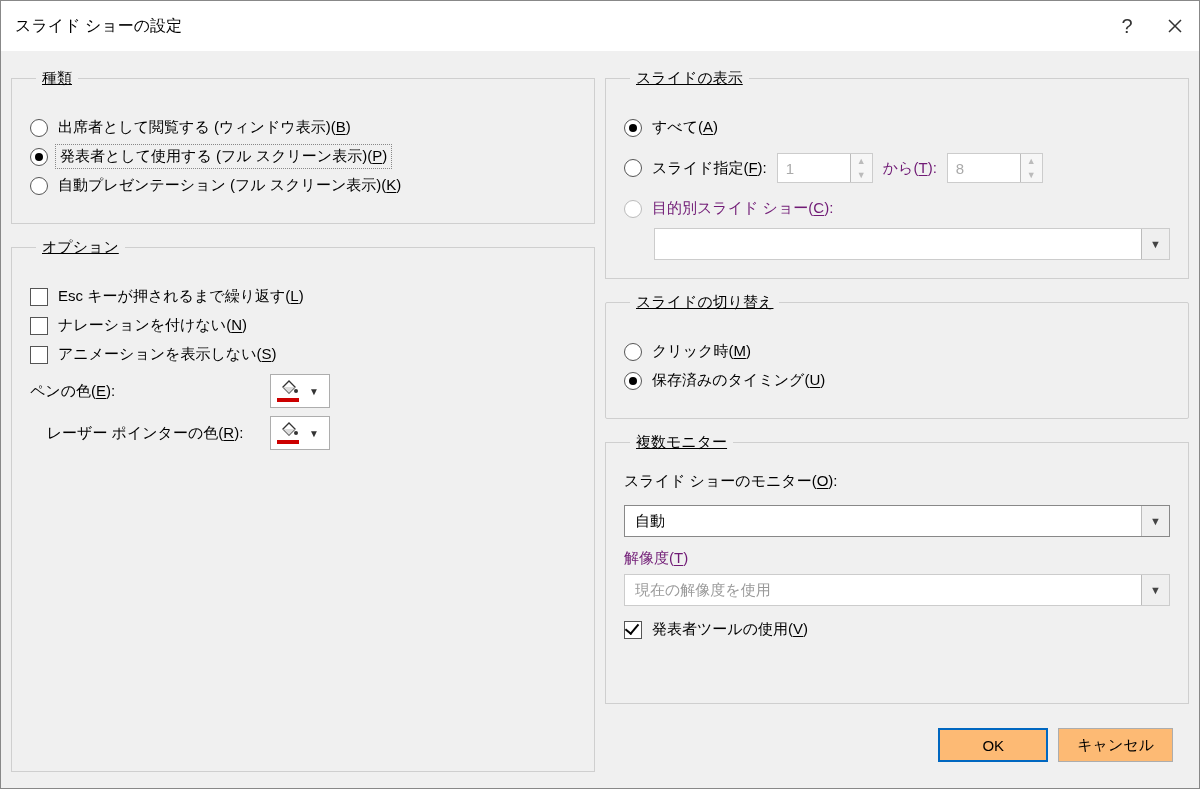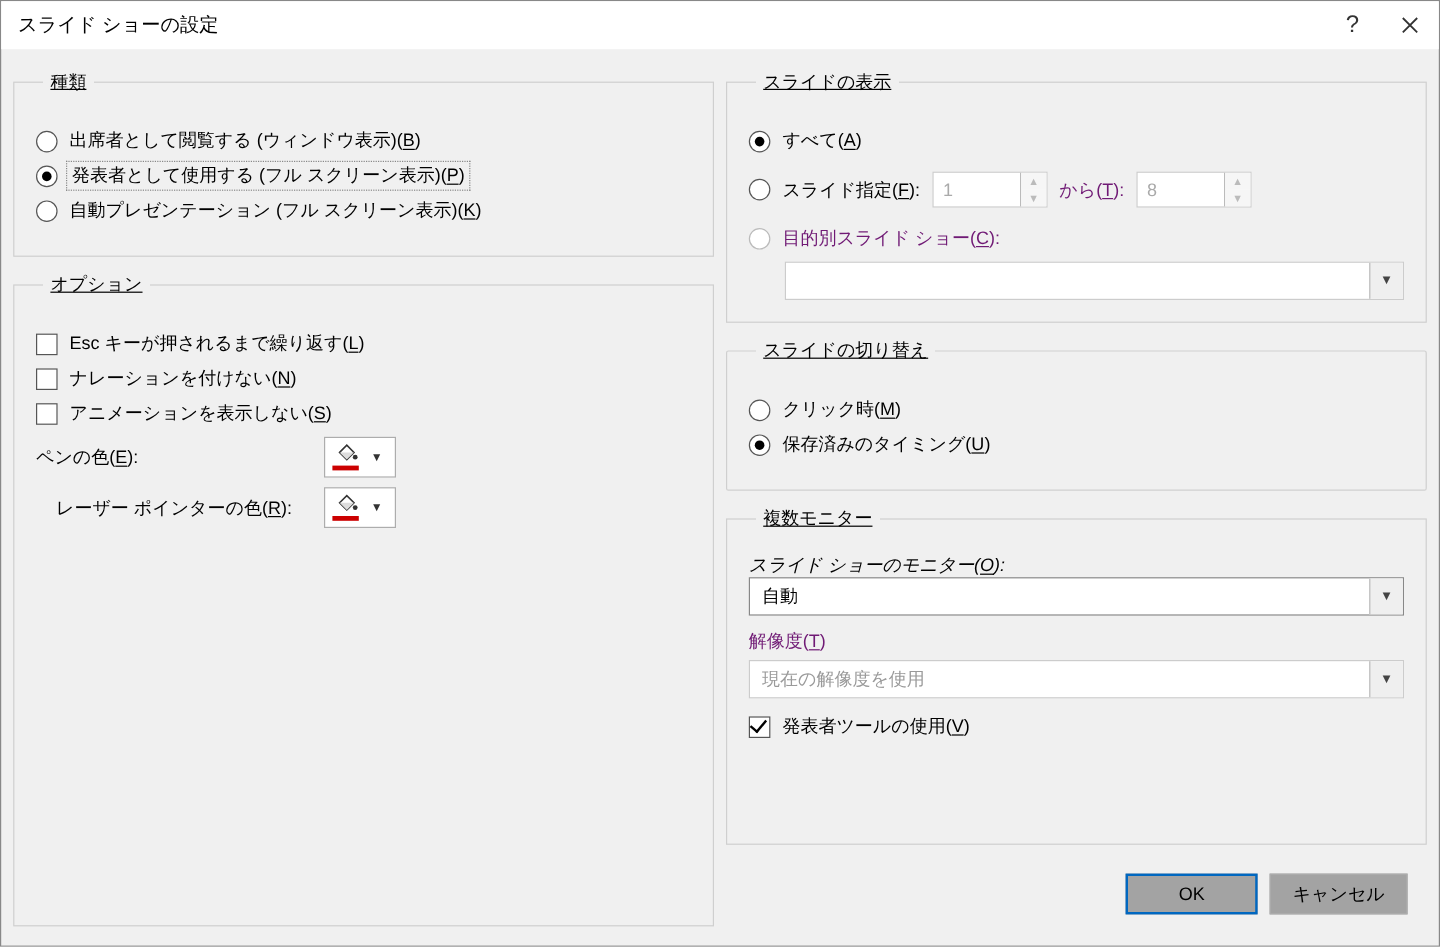"スライド ショーの設定" .titlebar { height: 40px -> 50px }
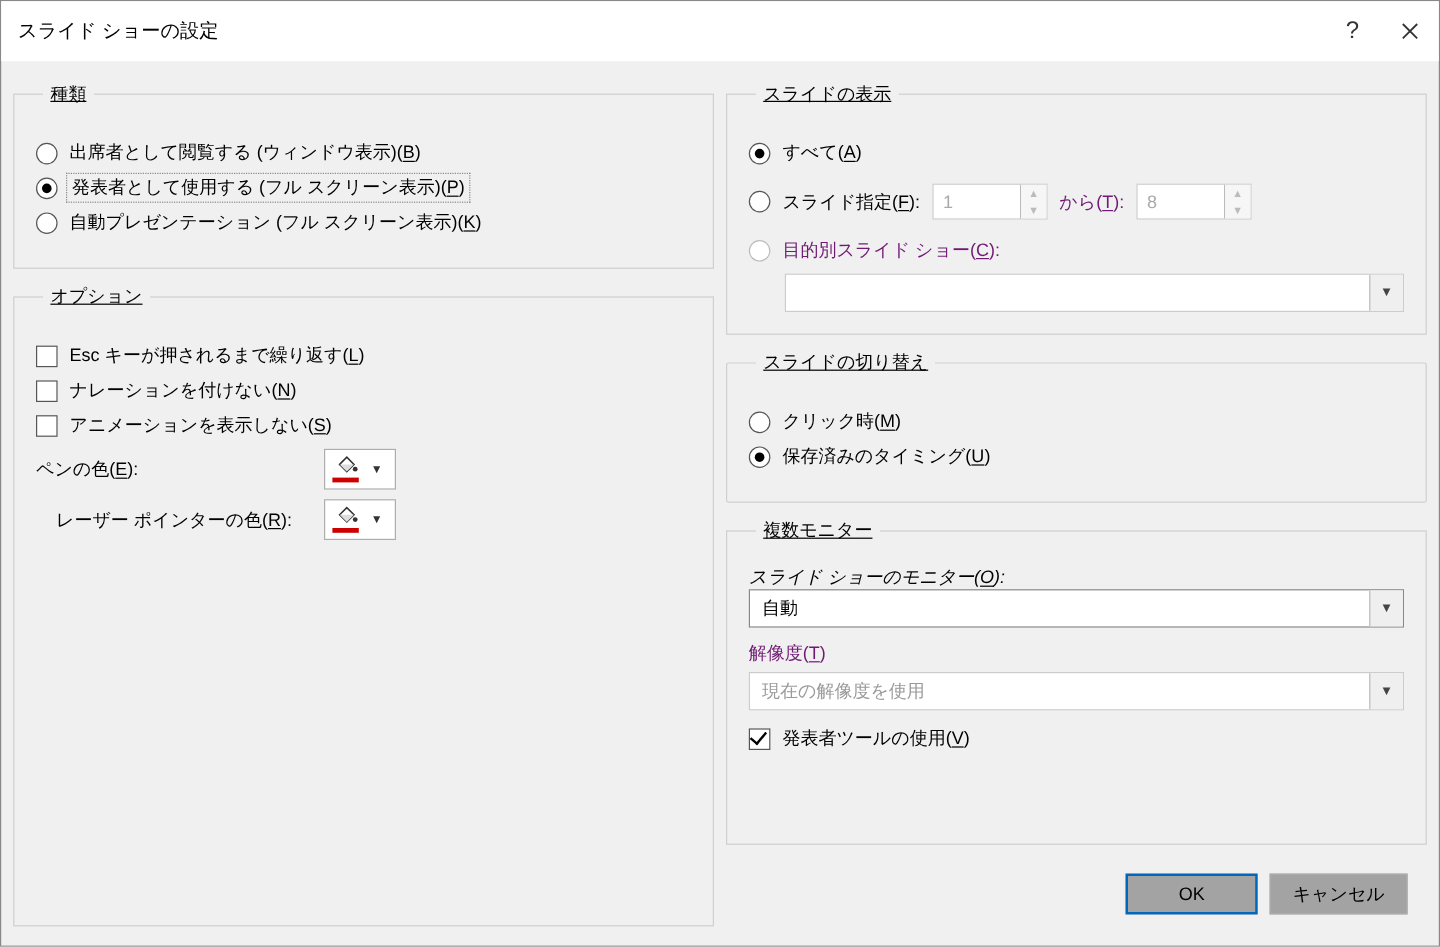"スライド ショーのモニター(O):" div { font-style: italic -> none; margin-bottom: 0 -> 14px }
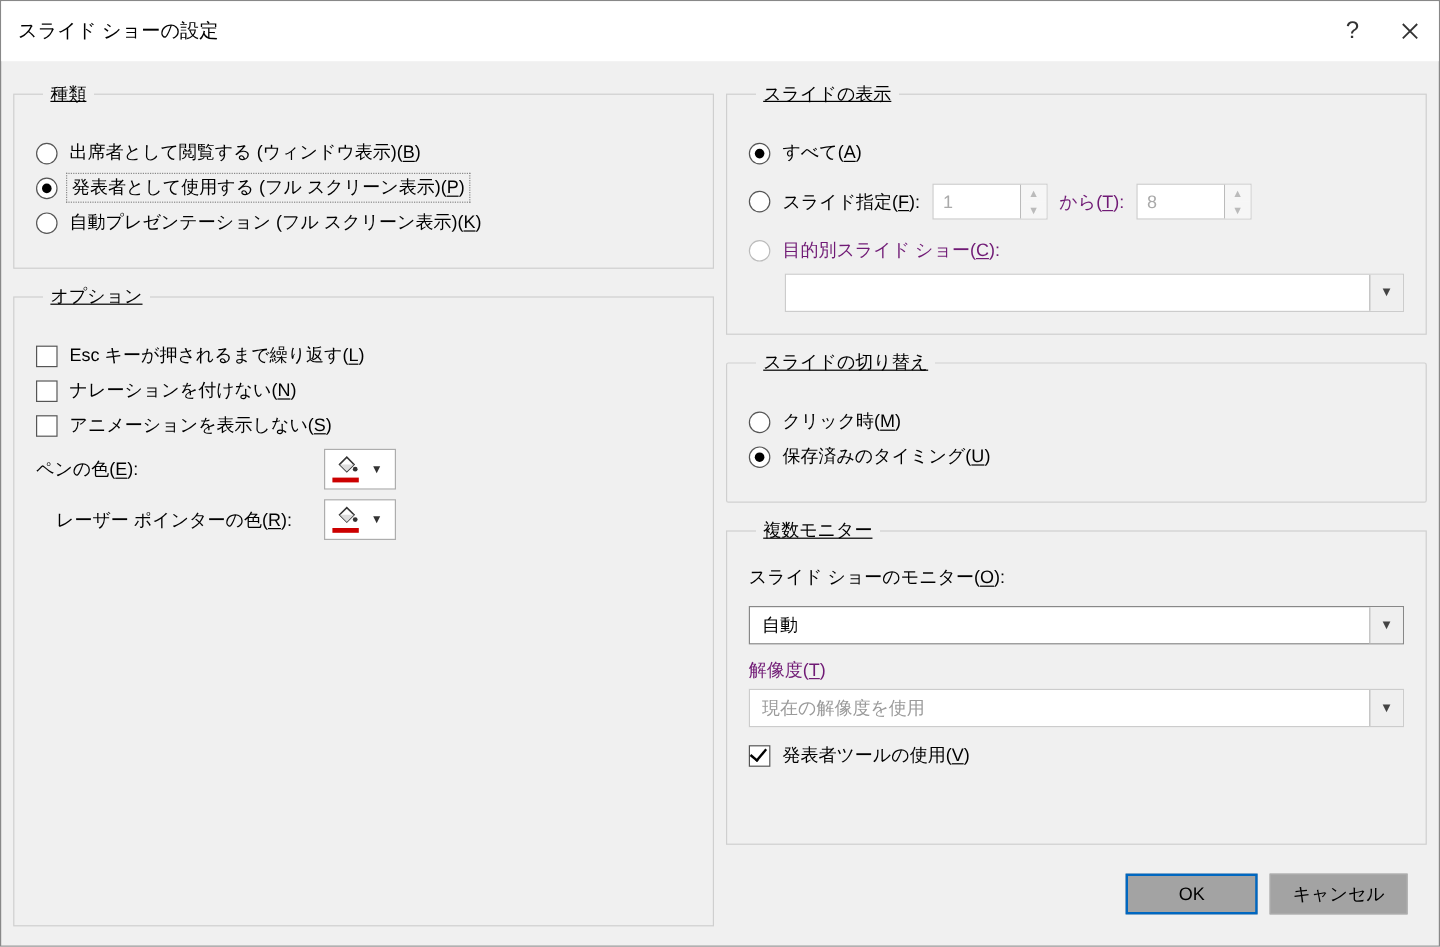"OK" .btn { background: #a3a3a3 -> #fdba74 }
